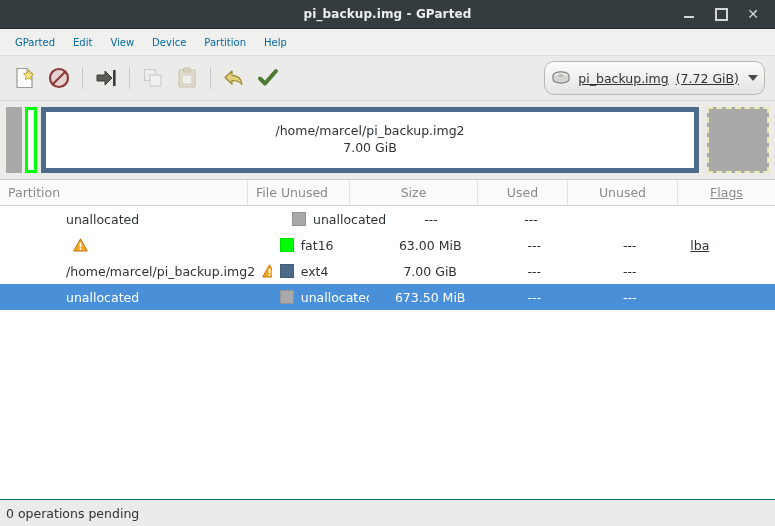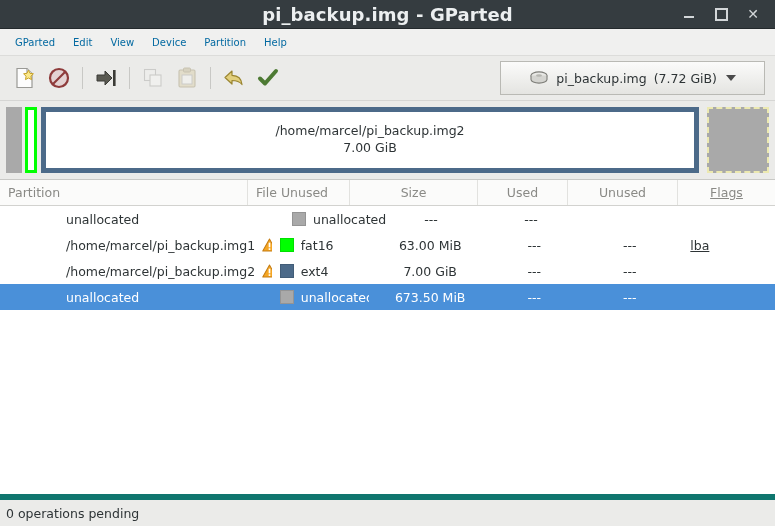"pi_backup.img - GParted" .titlebar-title { font-size: 18px -> 12px }
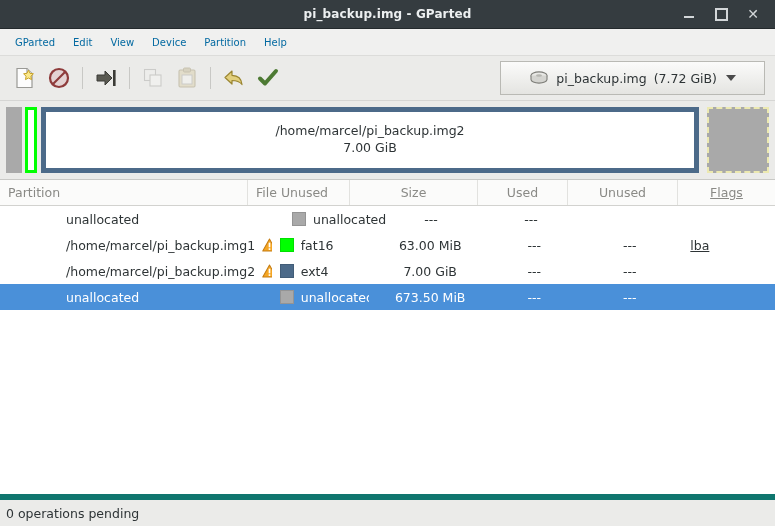"pi_backup.img" .device-combo { border-radius: 0 -> 10px; padding: 0 28px -> 0 6px; text-decoration: none -> underline }
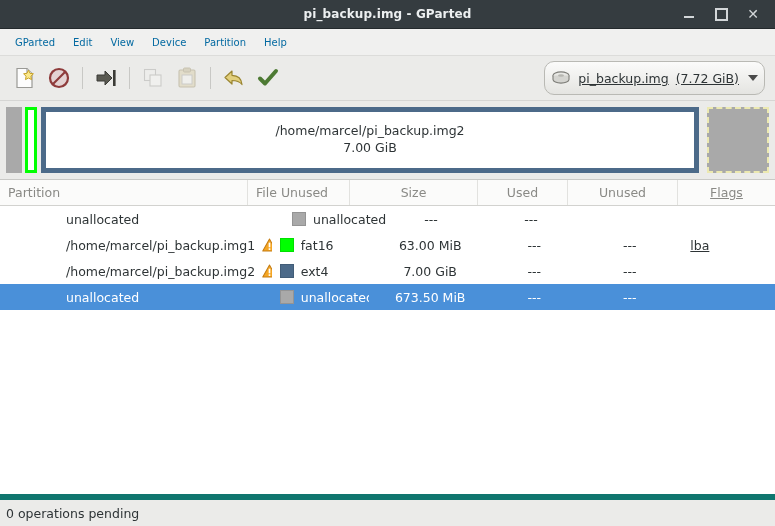"/home/marcel/pi_backup.img1" span { html: <span>/home/marcel/pi_backup.img1</span> -> none }
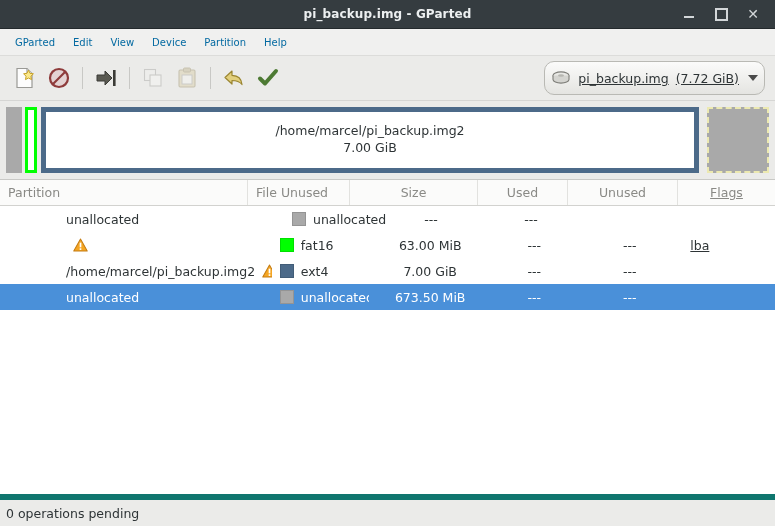"0 operations pending" .statusbar { border-top: 6px solid #0f766e -> 1px solid #0f766e }
